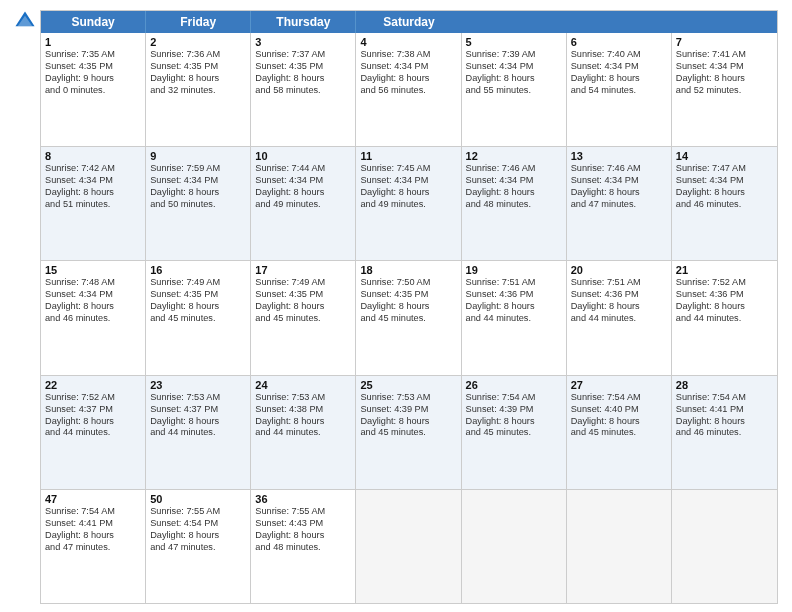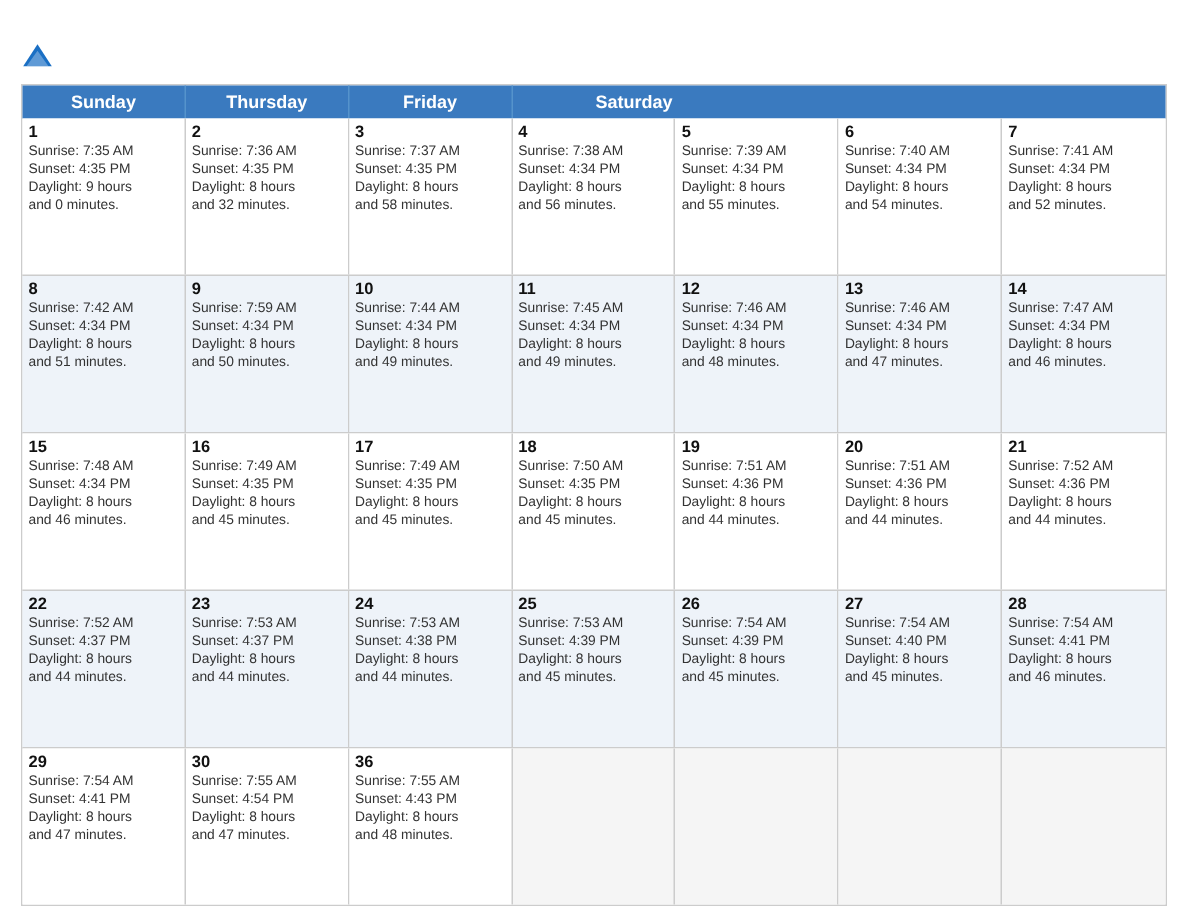"Sunday" .page { flex-direction: column -> row; padding: 28px 14px 8px 14px -> 10px 14px 8px 14px }
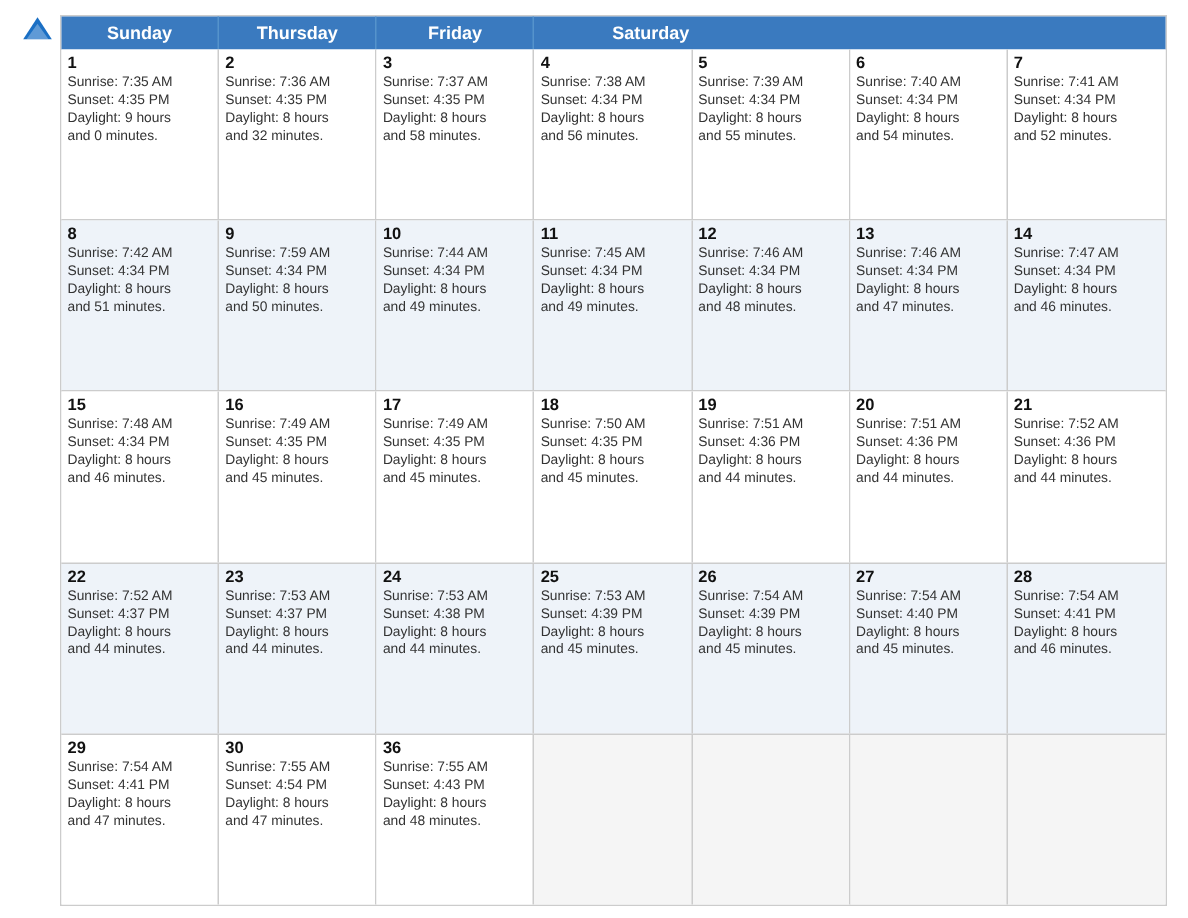"Thursday" div.cal-header-cell { order: before "Friday" -> after "Friday" }
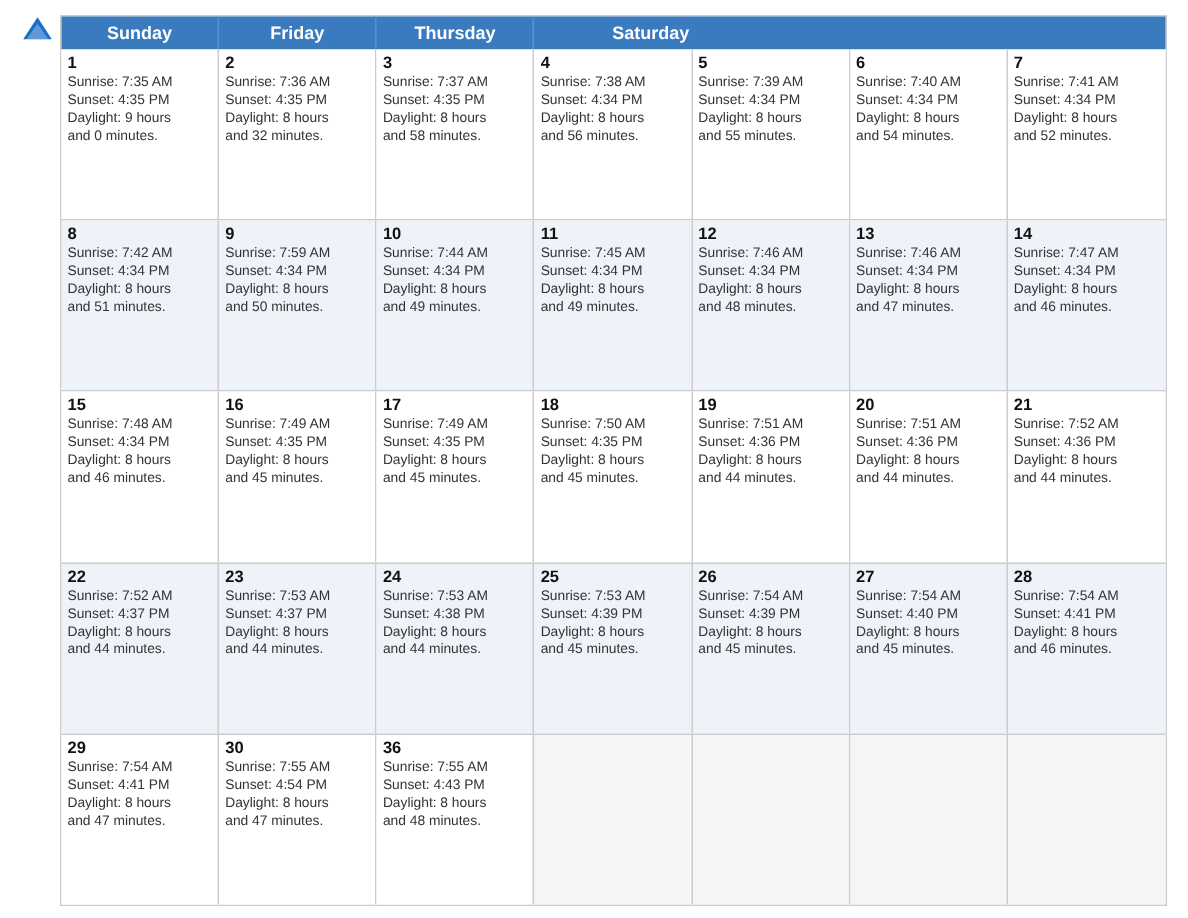"Saturday" .cal-header-cell:last-child { text-align: right -> none }
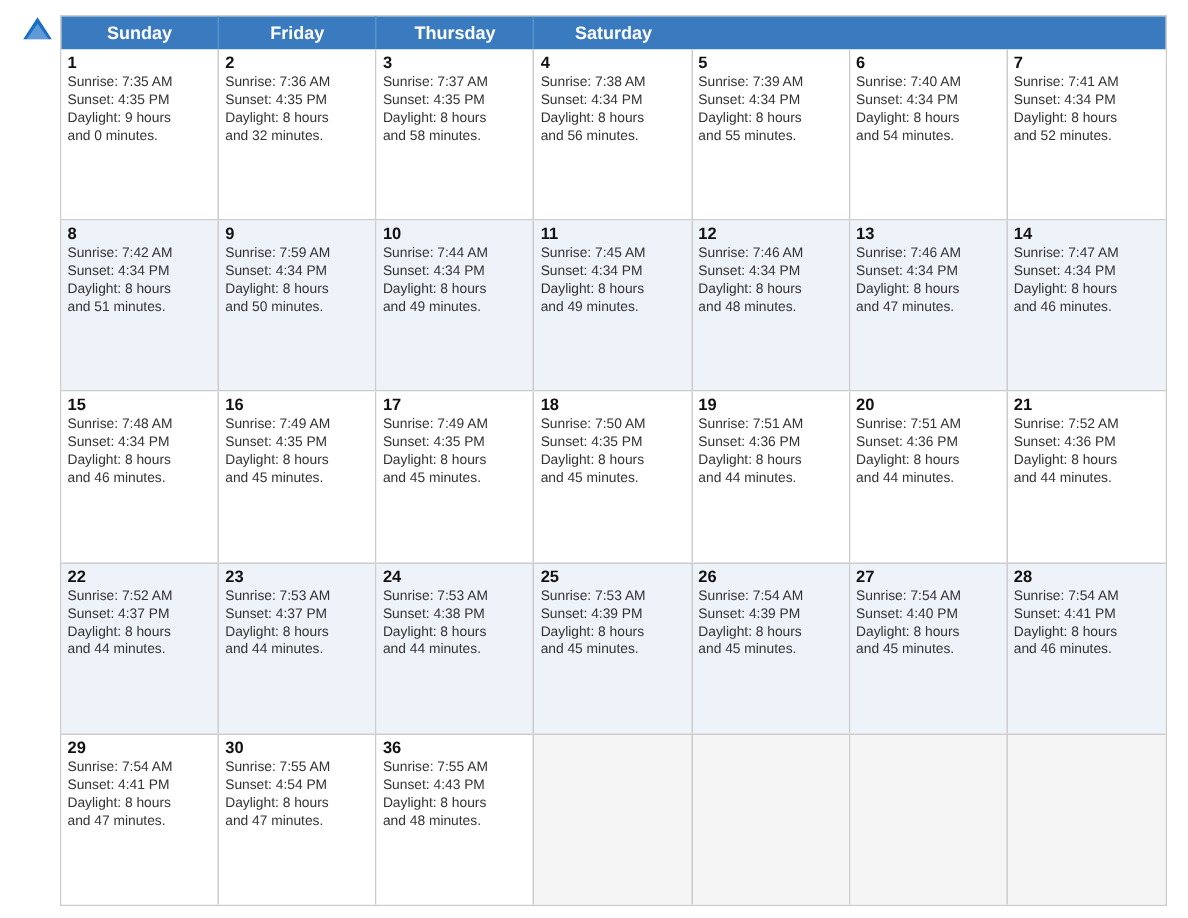"29" span.day-num { text: 29 -> 47 }
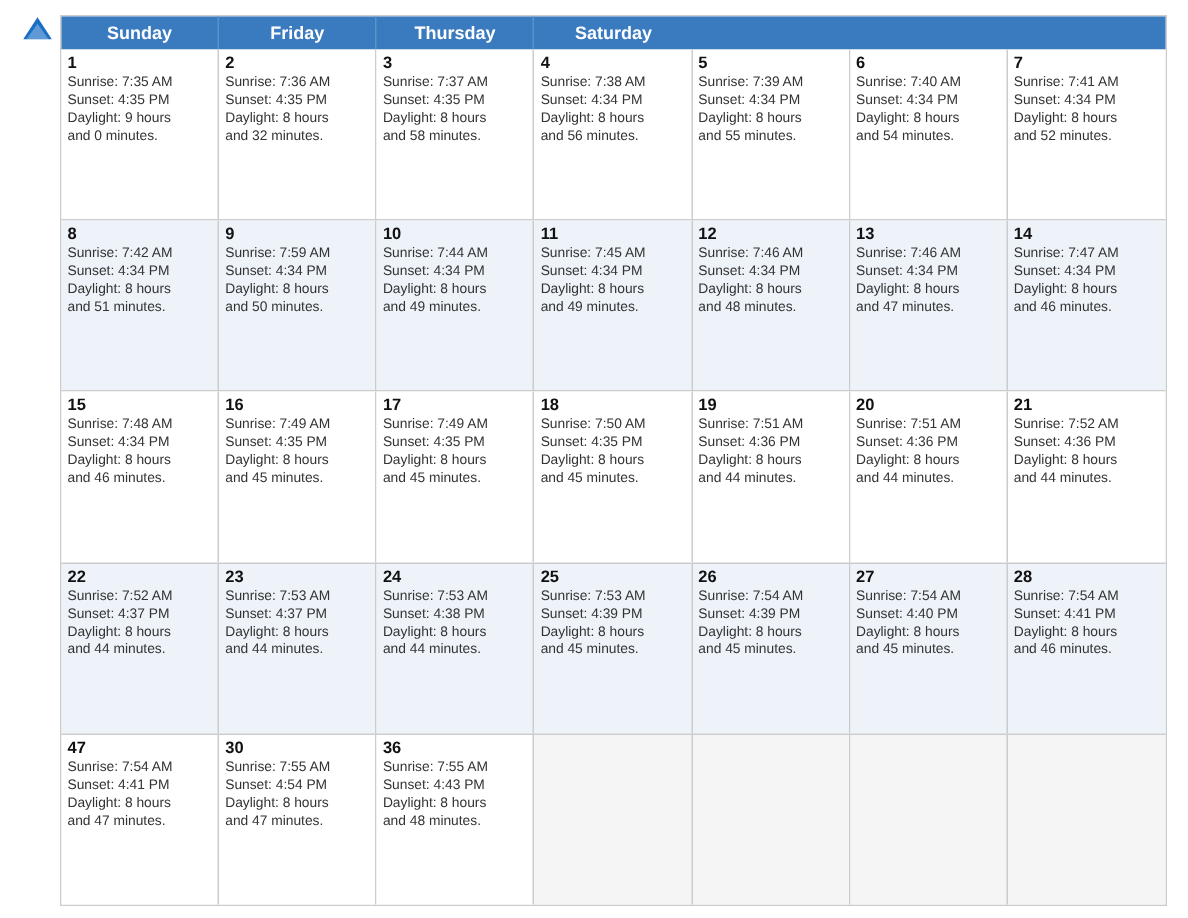"30" span.day-num { text: 30 -> 50 }
